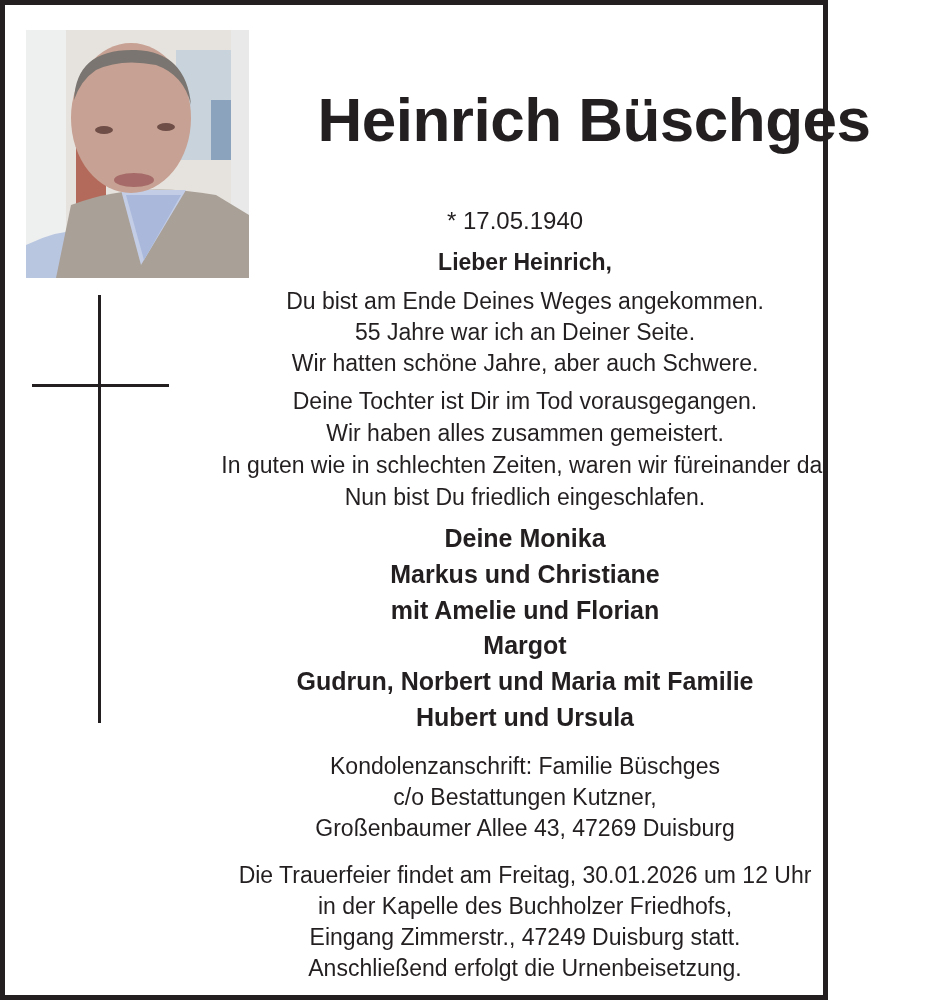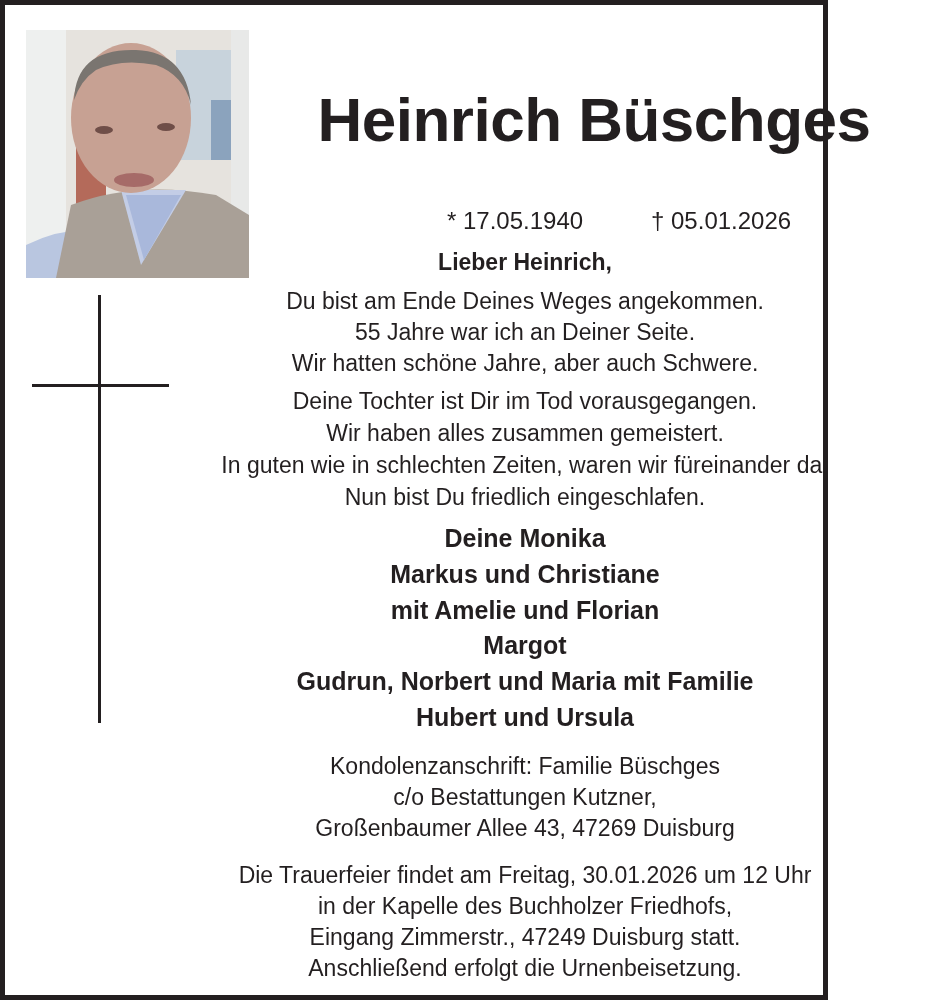"† 05.01.2026" div.date { html: <div>† 05.01.2026</div> -> none }
